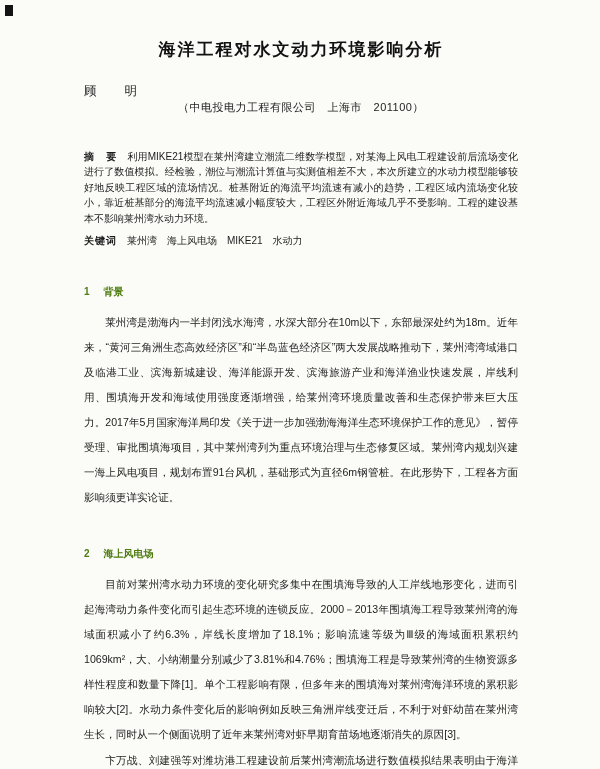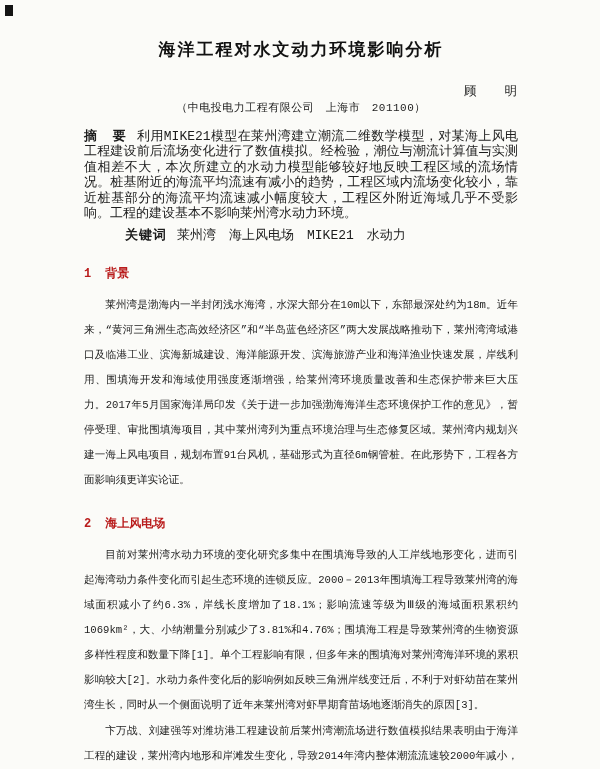"海洋工程对水文动力环境影响分析" .page { font-family: Liberation Mono, monospace -> Liberation Sans, sans-serif }
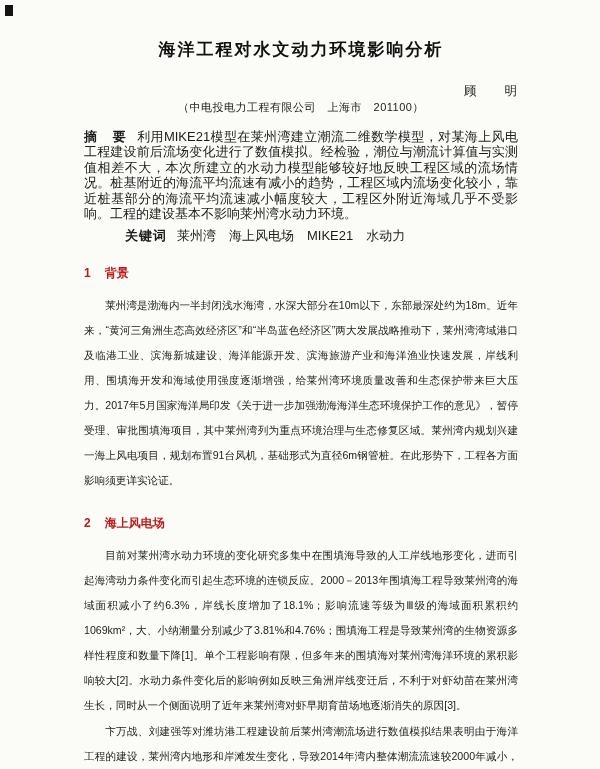"顾 明" .author { text-align: right -> left }
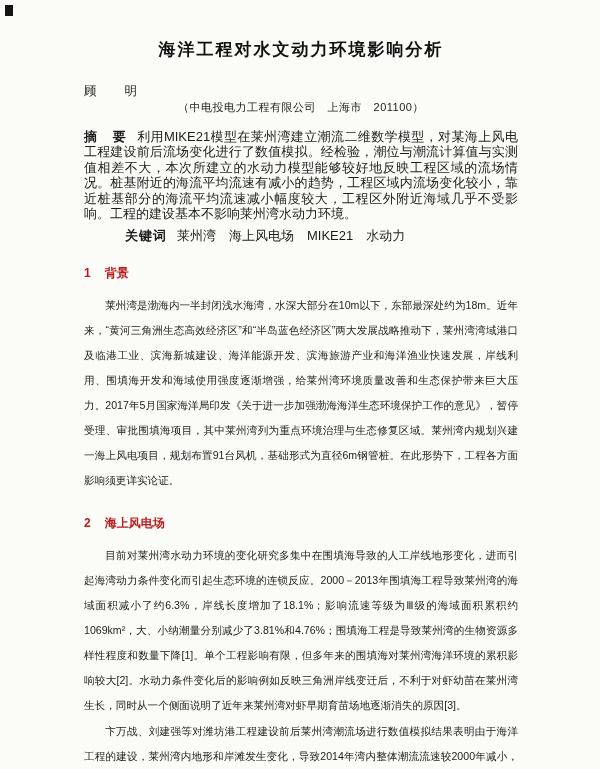"摘 要" .abstract { font-size: 13px -> 10px; margin-top: 14px -> 34px }
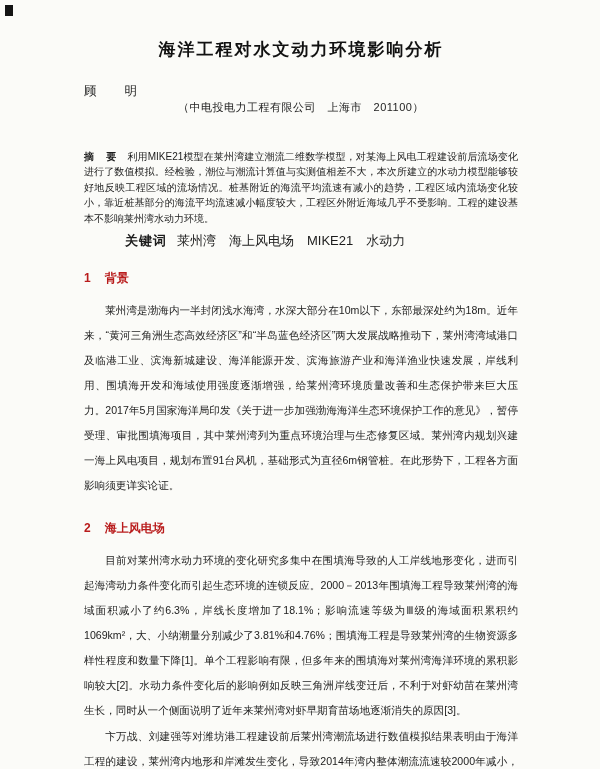"关键词 莱州湾 海上风电场 MIKE21 水动力" .keywords { font-size: 13px -> 10px; margin-left: 41px -> none }
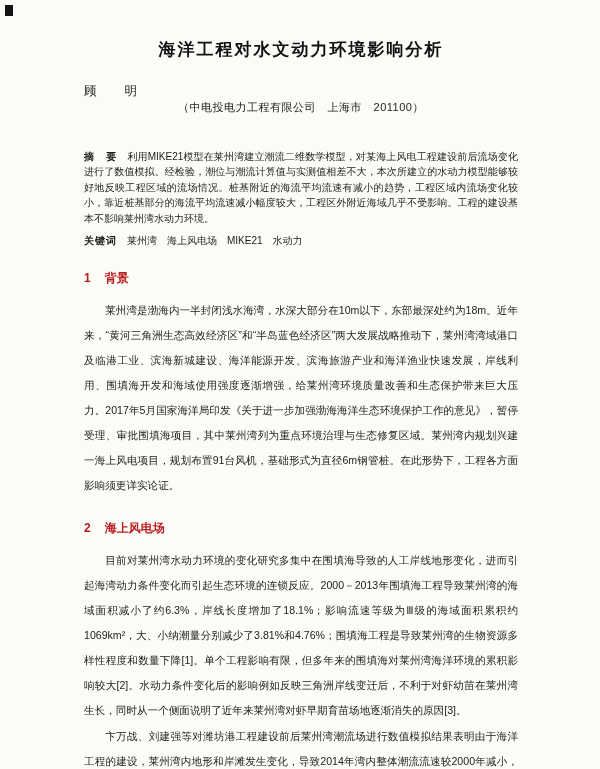"1 背景" .section { color: #b91c1c -> #4d7c0f; font-size: 12px -> 10px; margin-top: 22px -> 37px }
